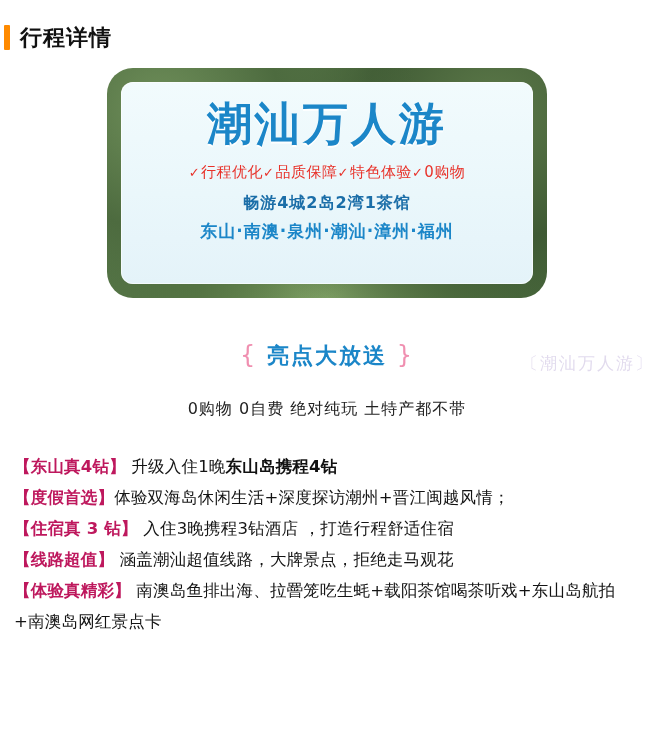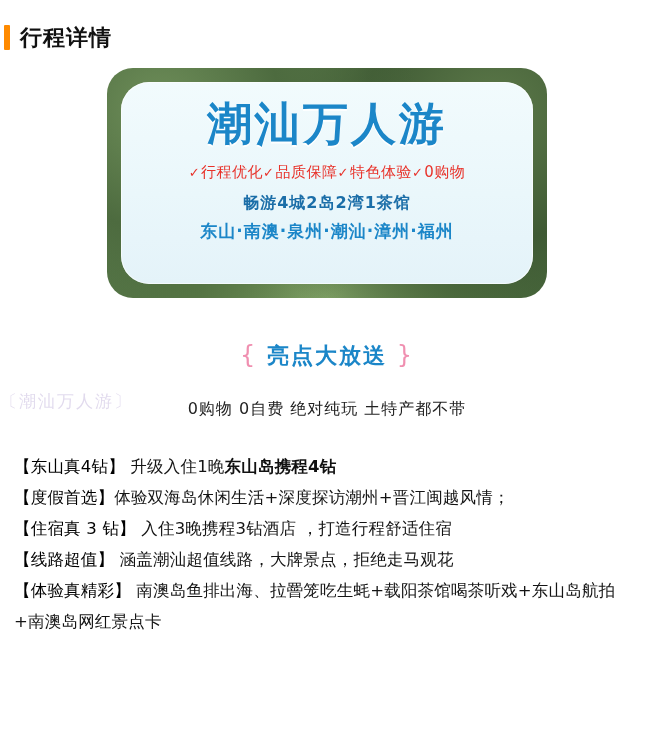"潮汕万人游" .poster-inner { border-radius: 28px -> 12px }
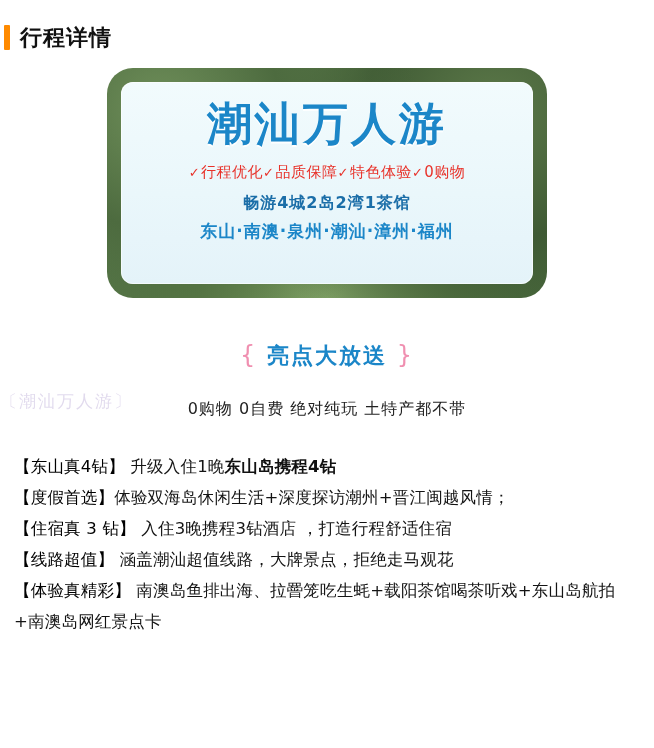"〔潮汕万人游〕" .watermark { margin-top: 38px -> none; text-align: left -> right }
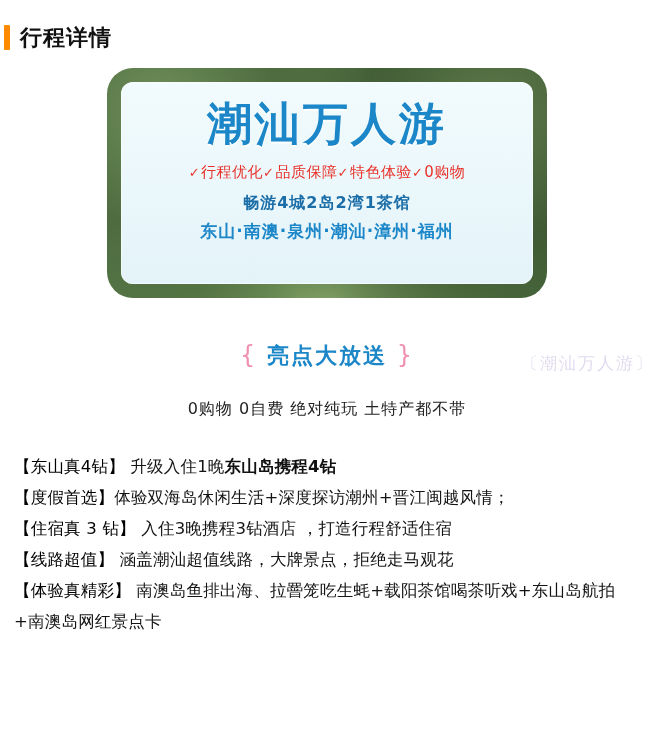"【东山真4钻】" .bullet .tag { color: #000000 -> #be185d; font-weight: normal -> bold }
